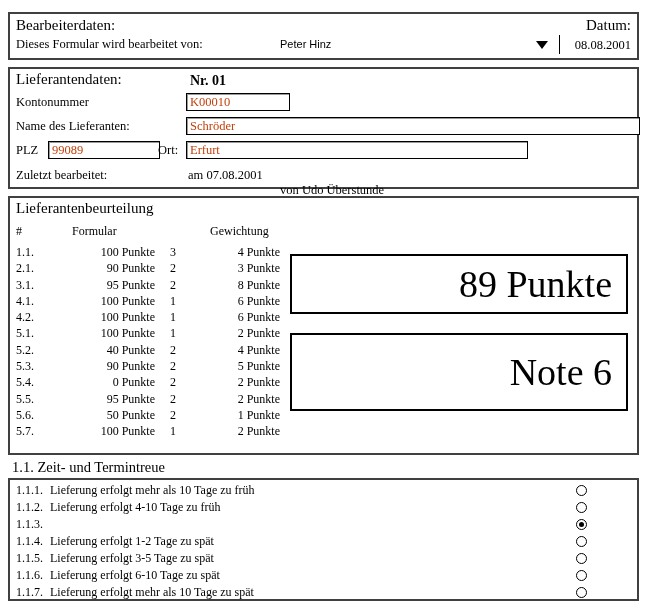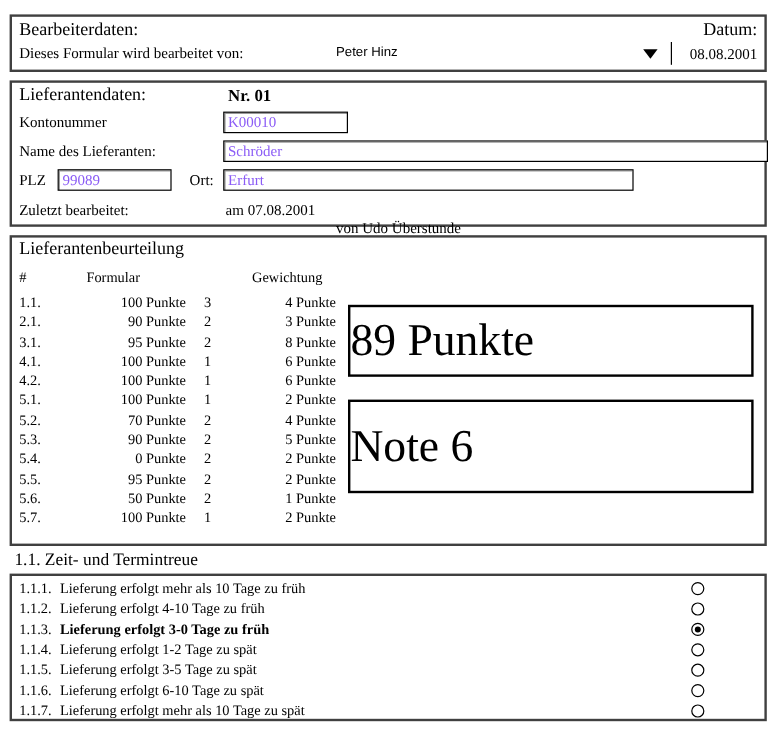"K00010" .field { color: #8b5cf6 -> #c2410c }
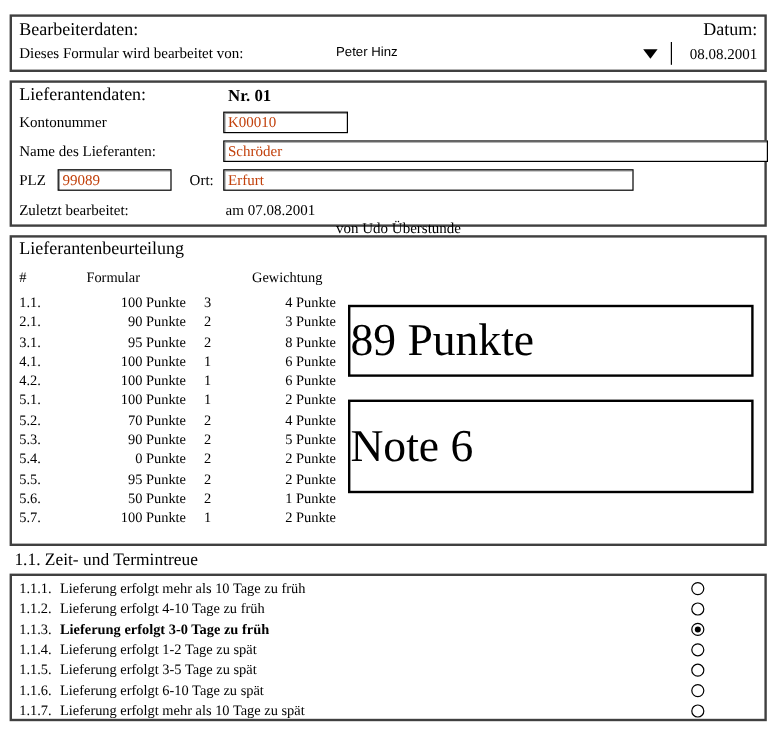"99089" #fld-plz { width: 95px -> 112px }
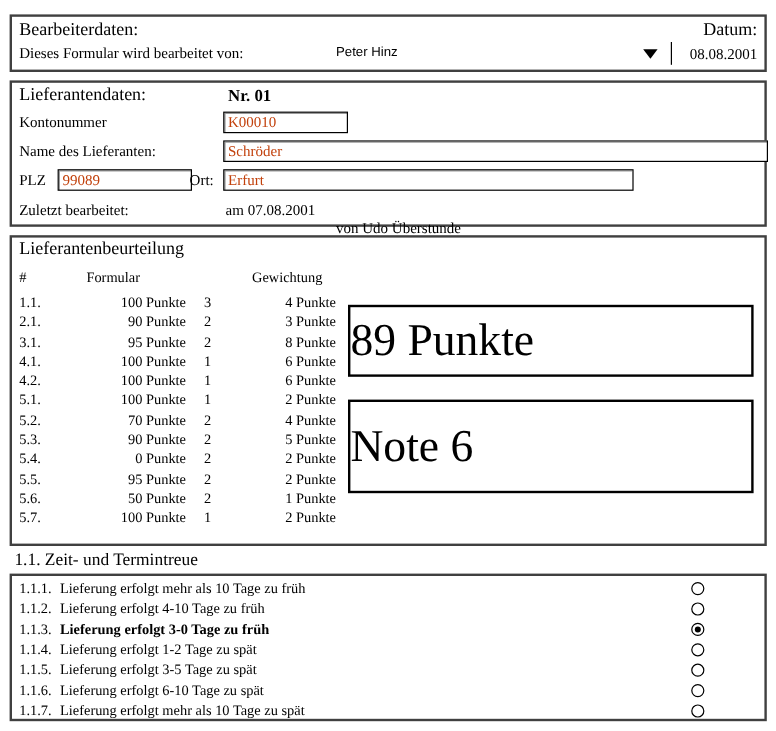"89 Punkte" .scorebox { text-align: left -> right }
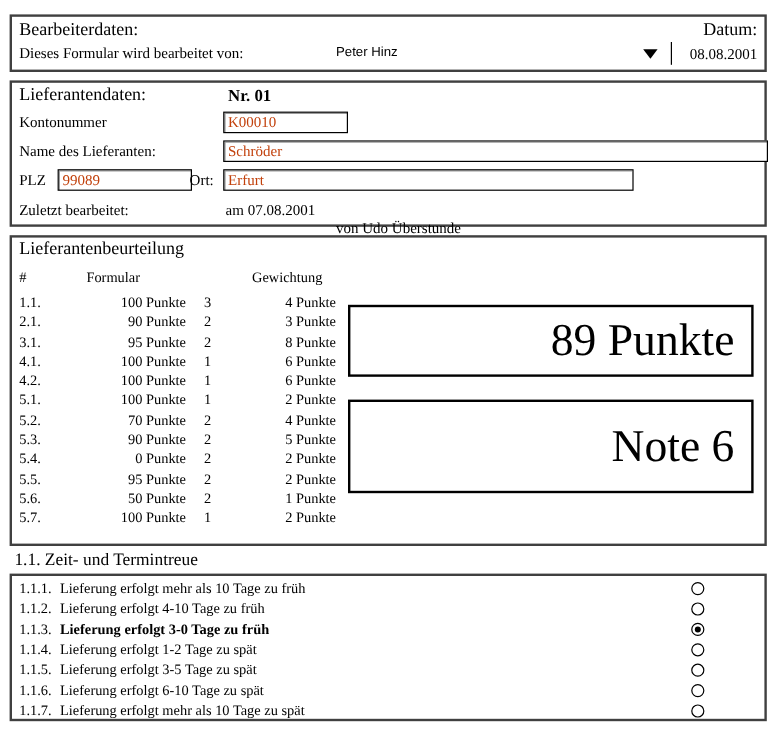"70 Punkte" span.c-score { text: 70 -> 40 }
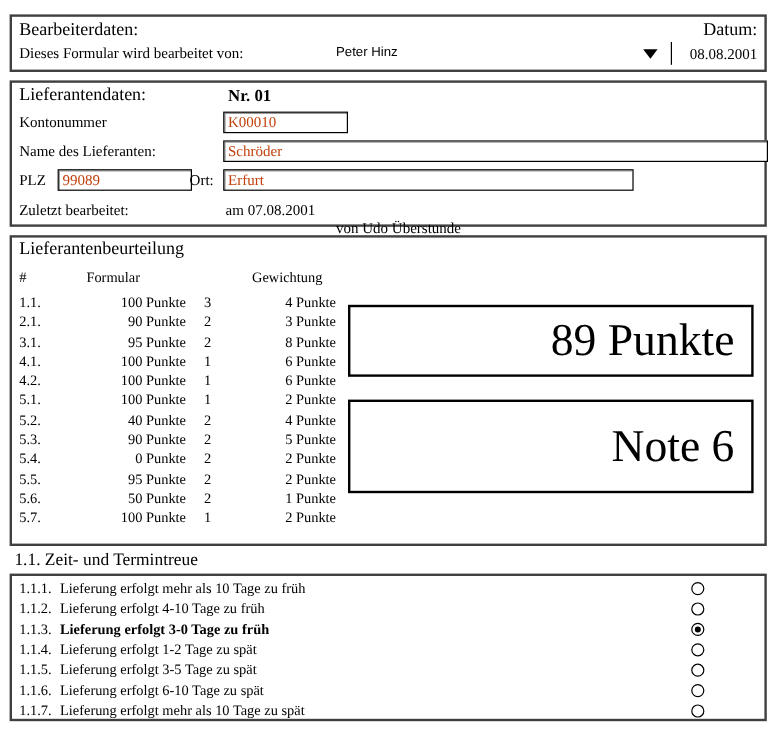"Lieferung erfolgt 3-0 Tage zu" span.o-label { html: <span>Lieferung erfolgt 3-0 Tage zu früh</span> -> none }
